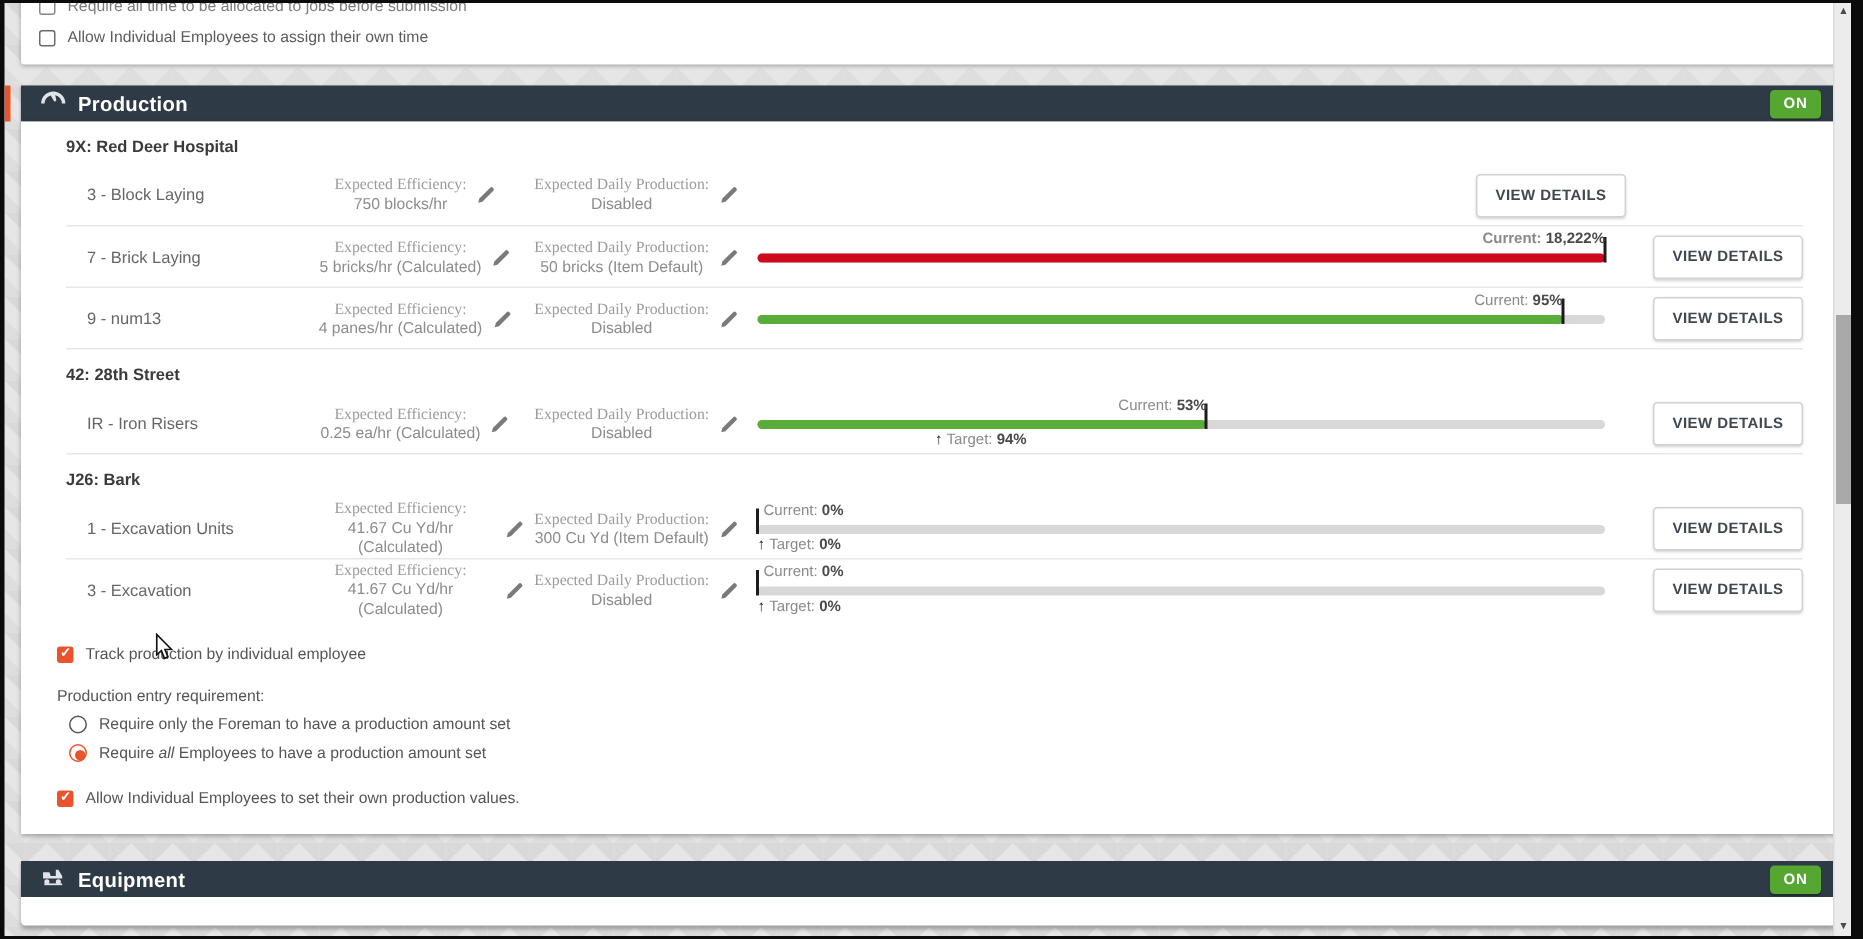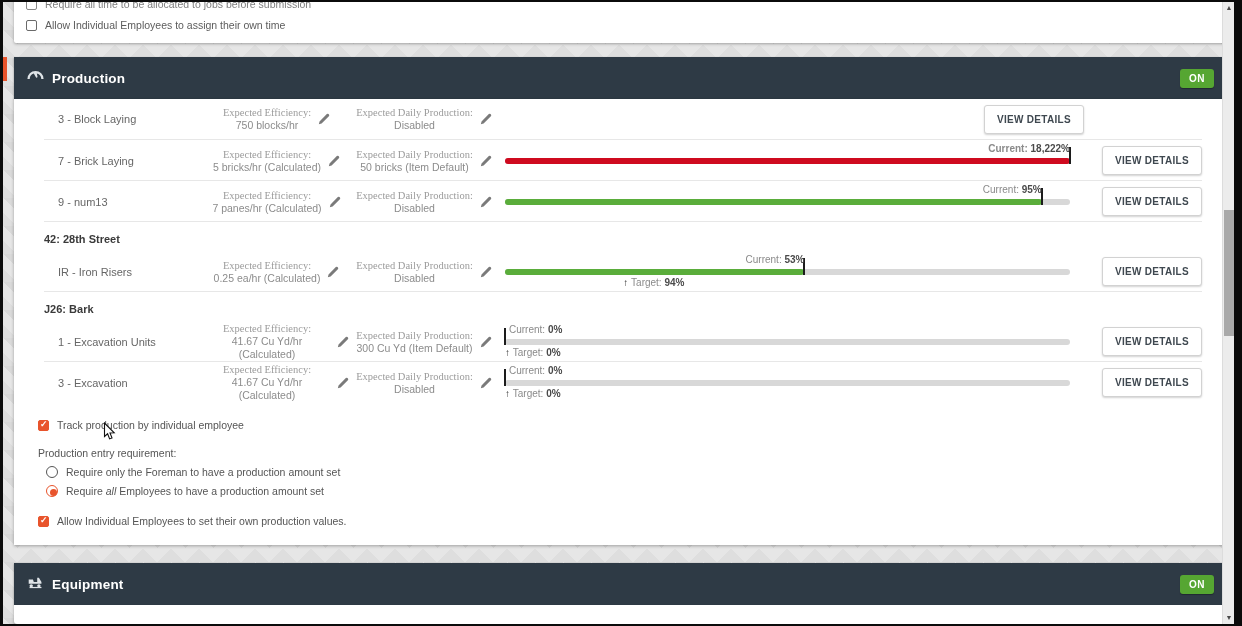"Production" .panel-header { height: 42px -> 24px }
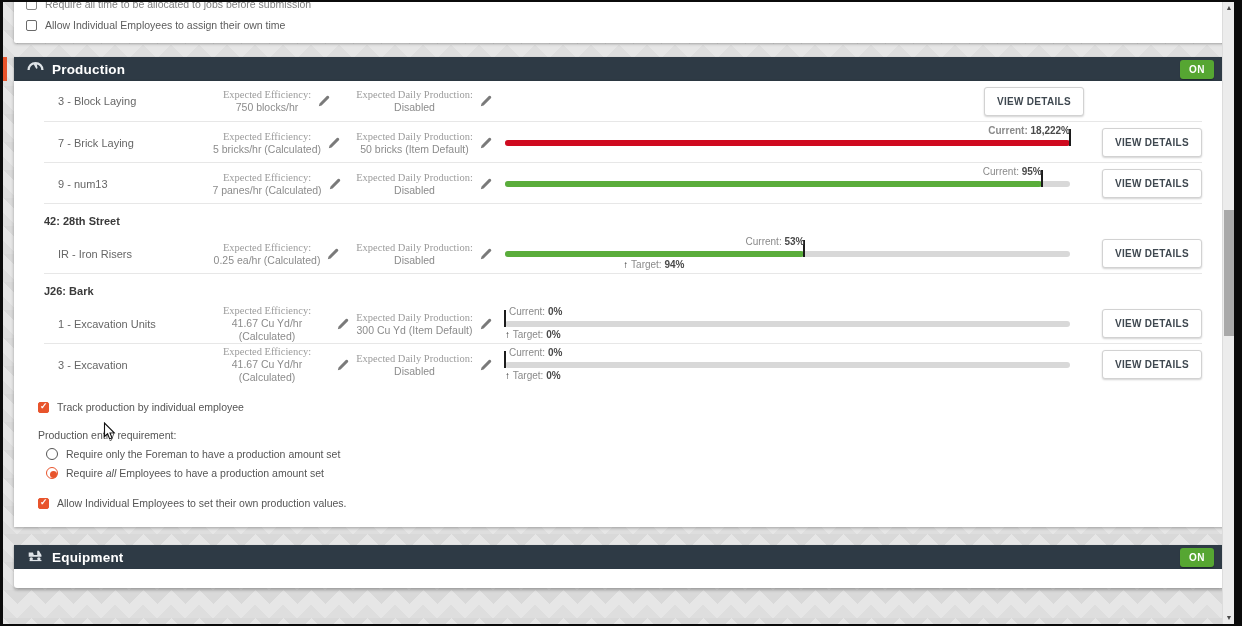"9X: Red Deer Hospital" div.group-header { html: none -> <div>9X: Red Deer Hospital</div> }
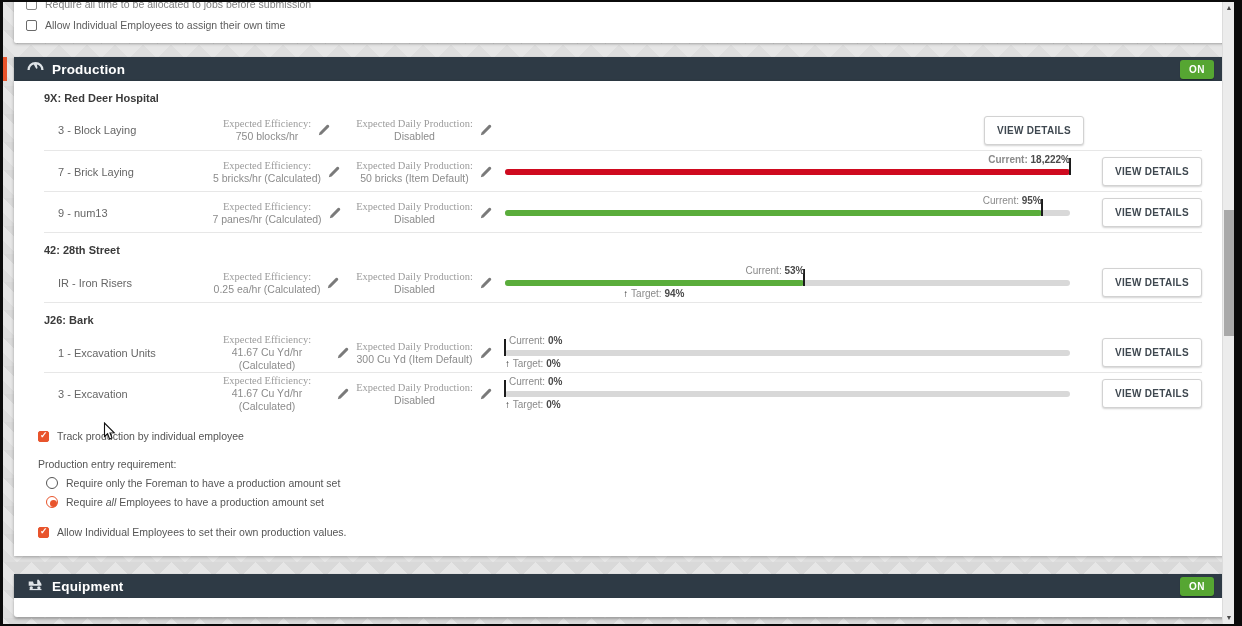"7 panes/hr (Calculated)" div.mid-value { text: 7 -> 4 }
